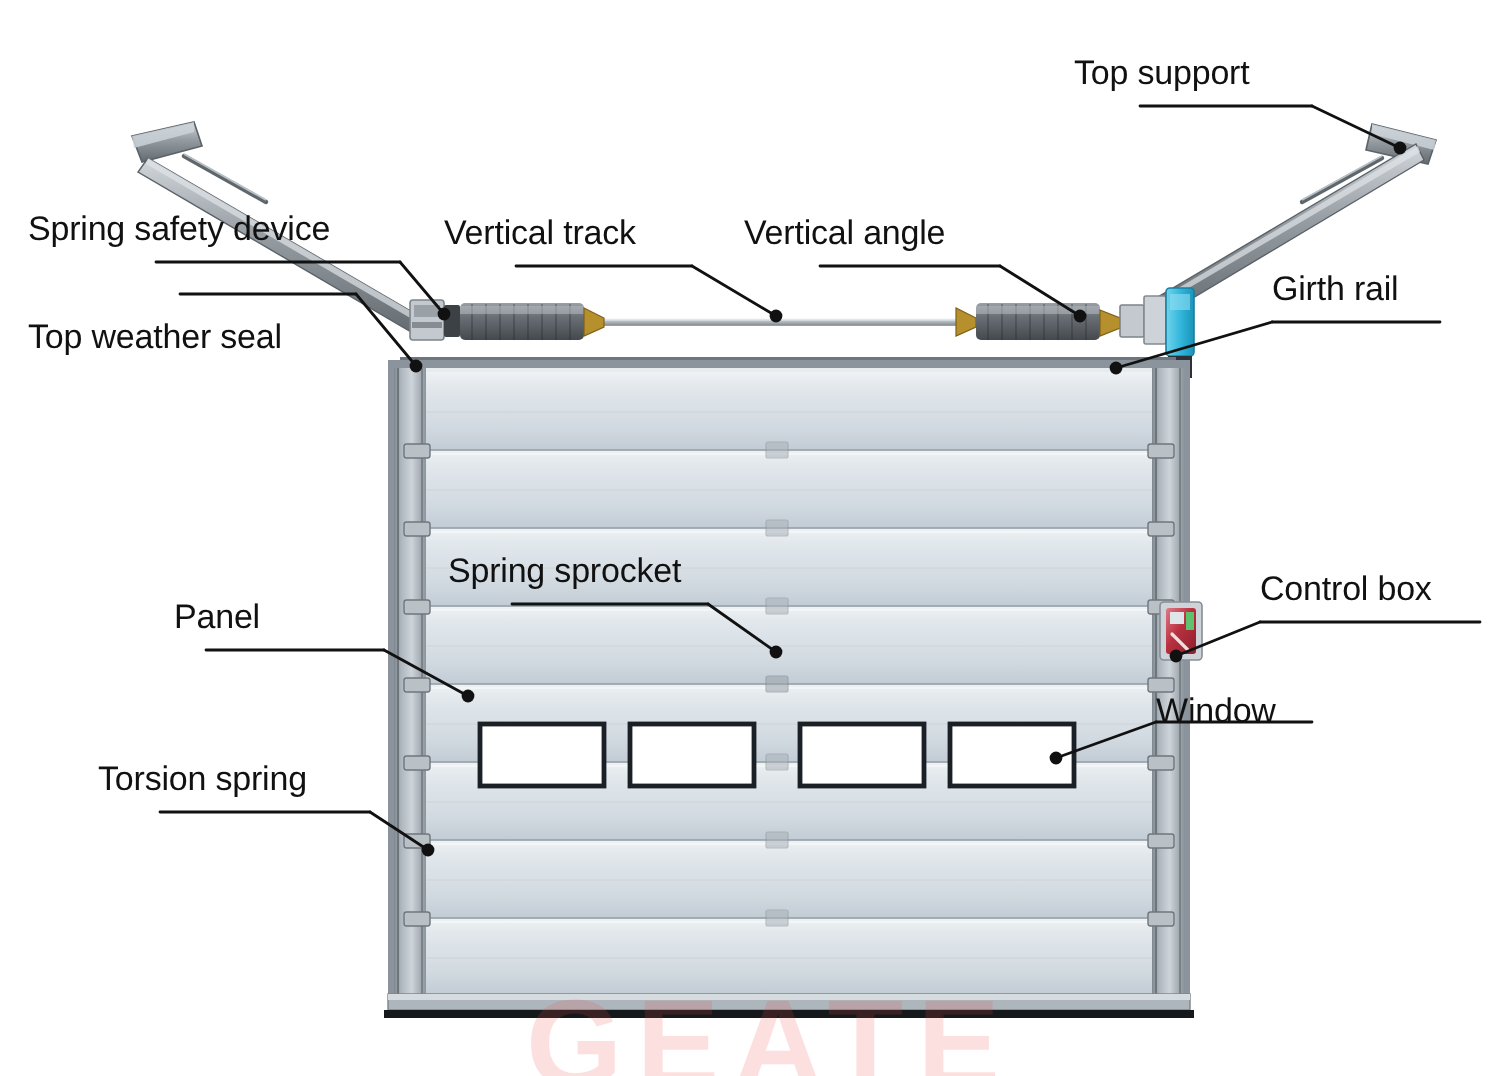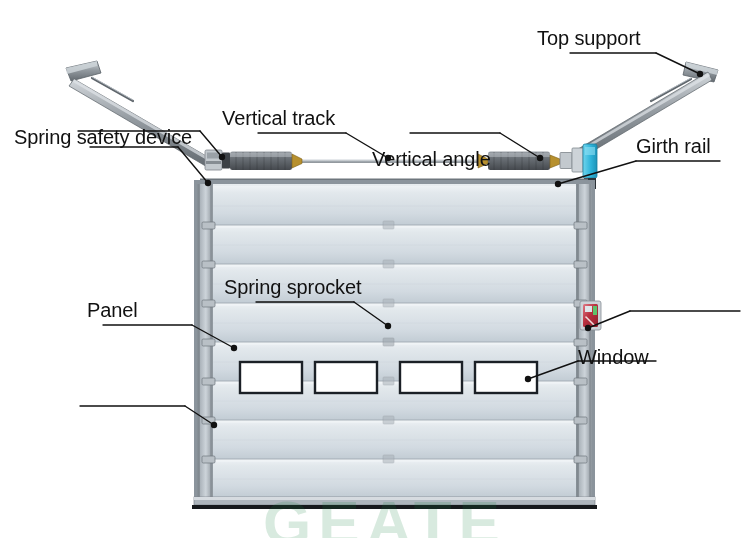"Top support" .lbl { font-size: 20px -> 17px }
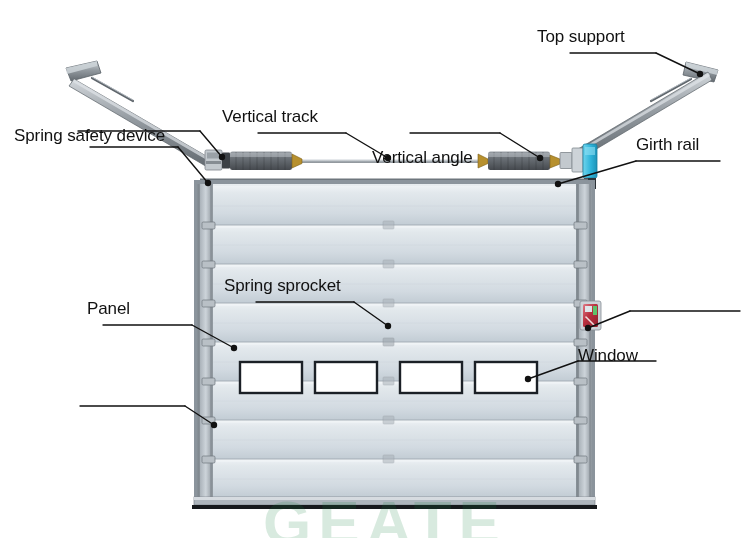"Spring safety device" div.lbl { margin-top: 21px -> none }
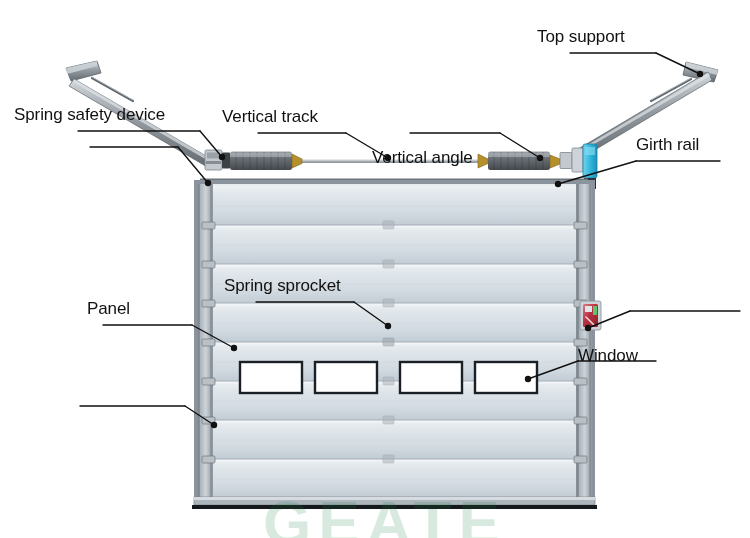"Vertical angle" div.lbl { margin-top: 41px -> none }
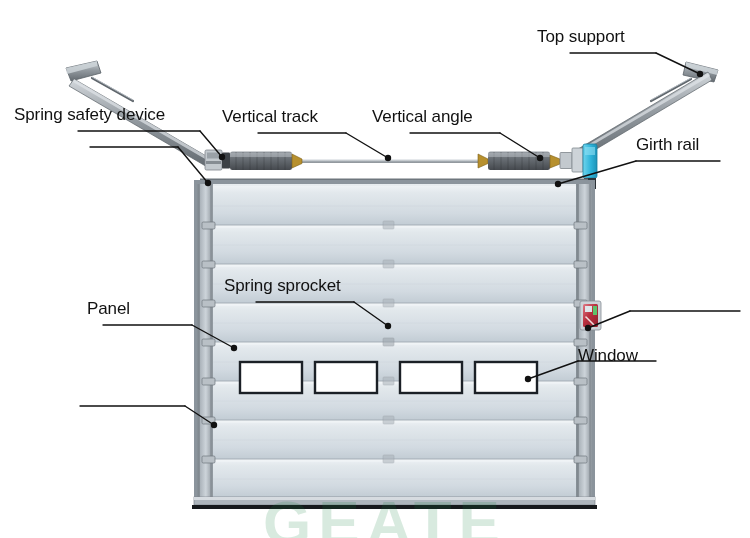"Top weather seal" div.lbl { html: none -> <div>Top weather seal</div> }
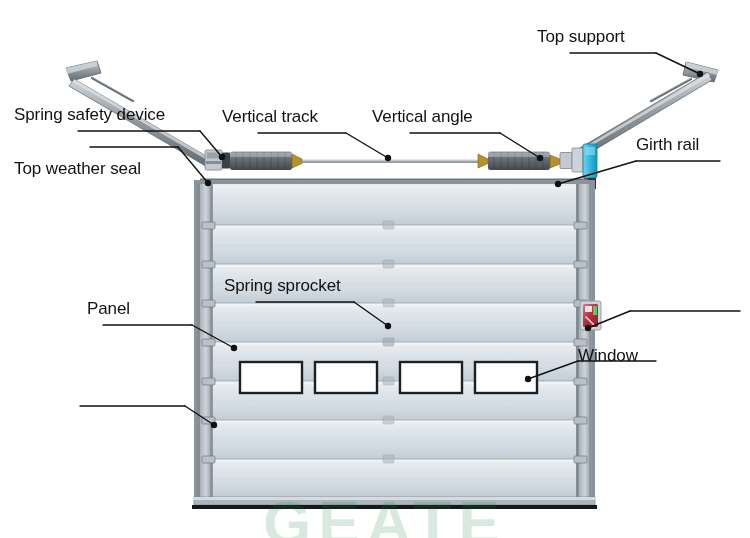"Control box" div.lbl { html: none -> <div>Control box</div> }
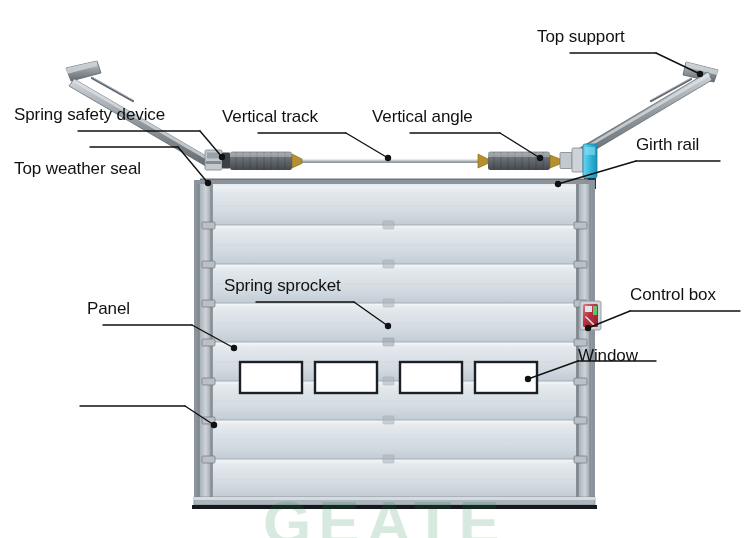"Torsion spring" div.lbl { html: none -> <div>Torsion spring</div> }
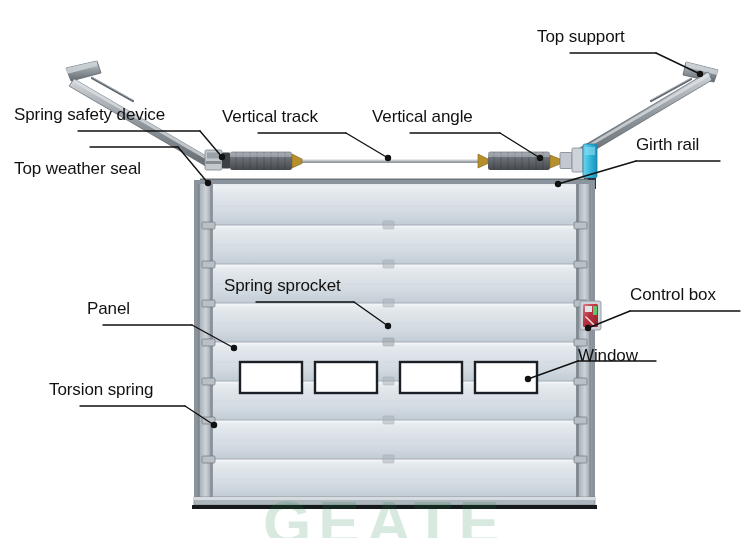"GEATE" .wm { color: #15803d -> #ef4444 }
